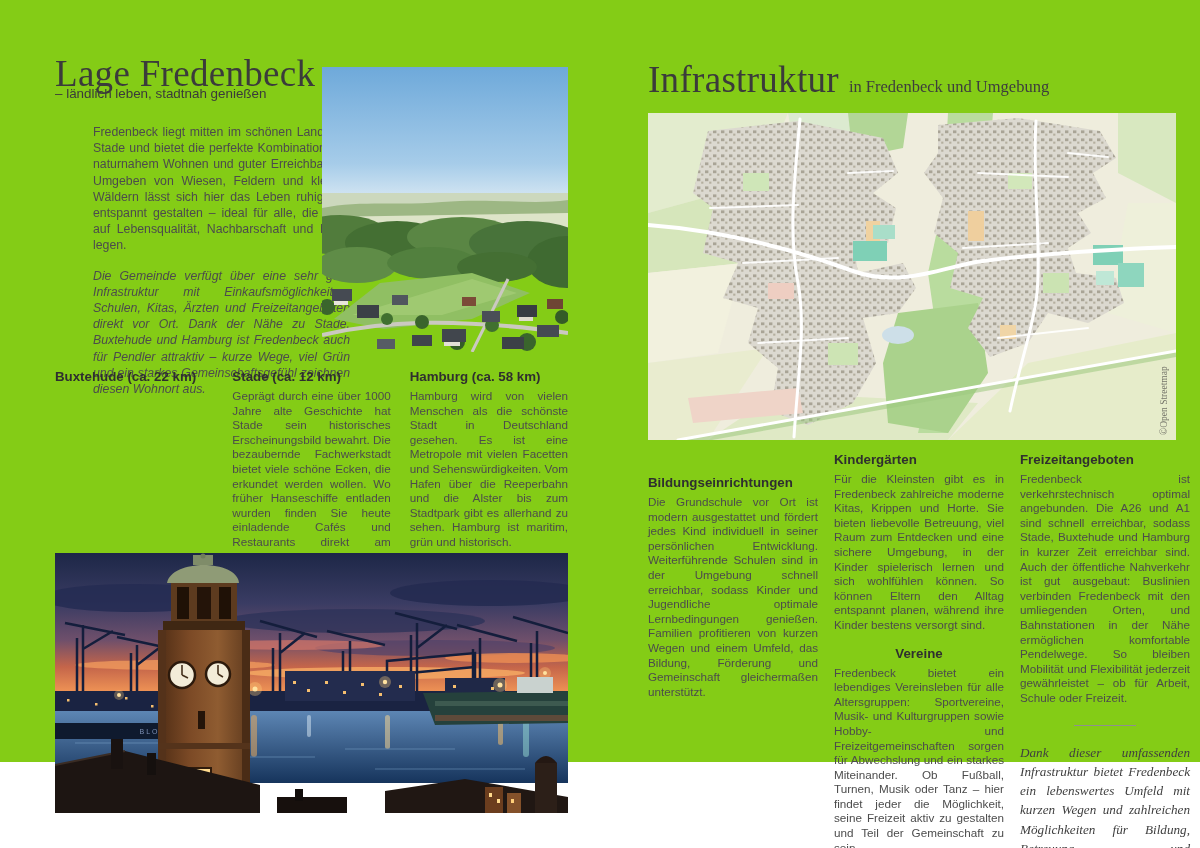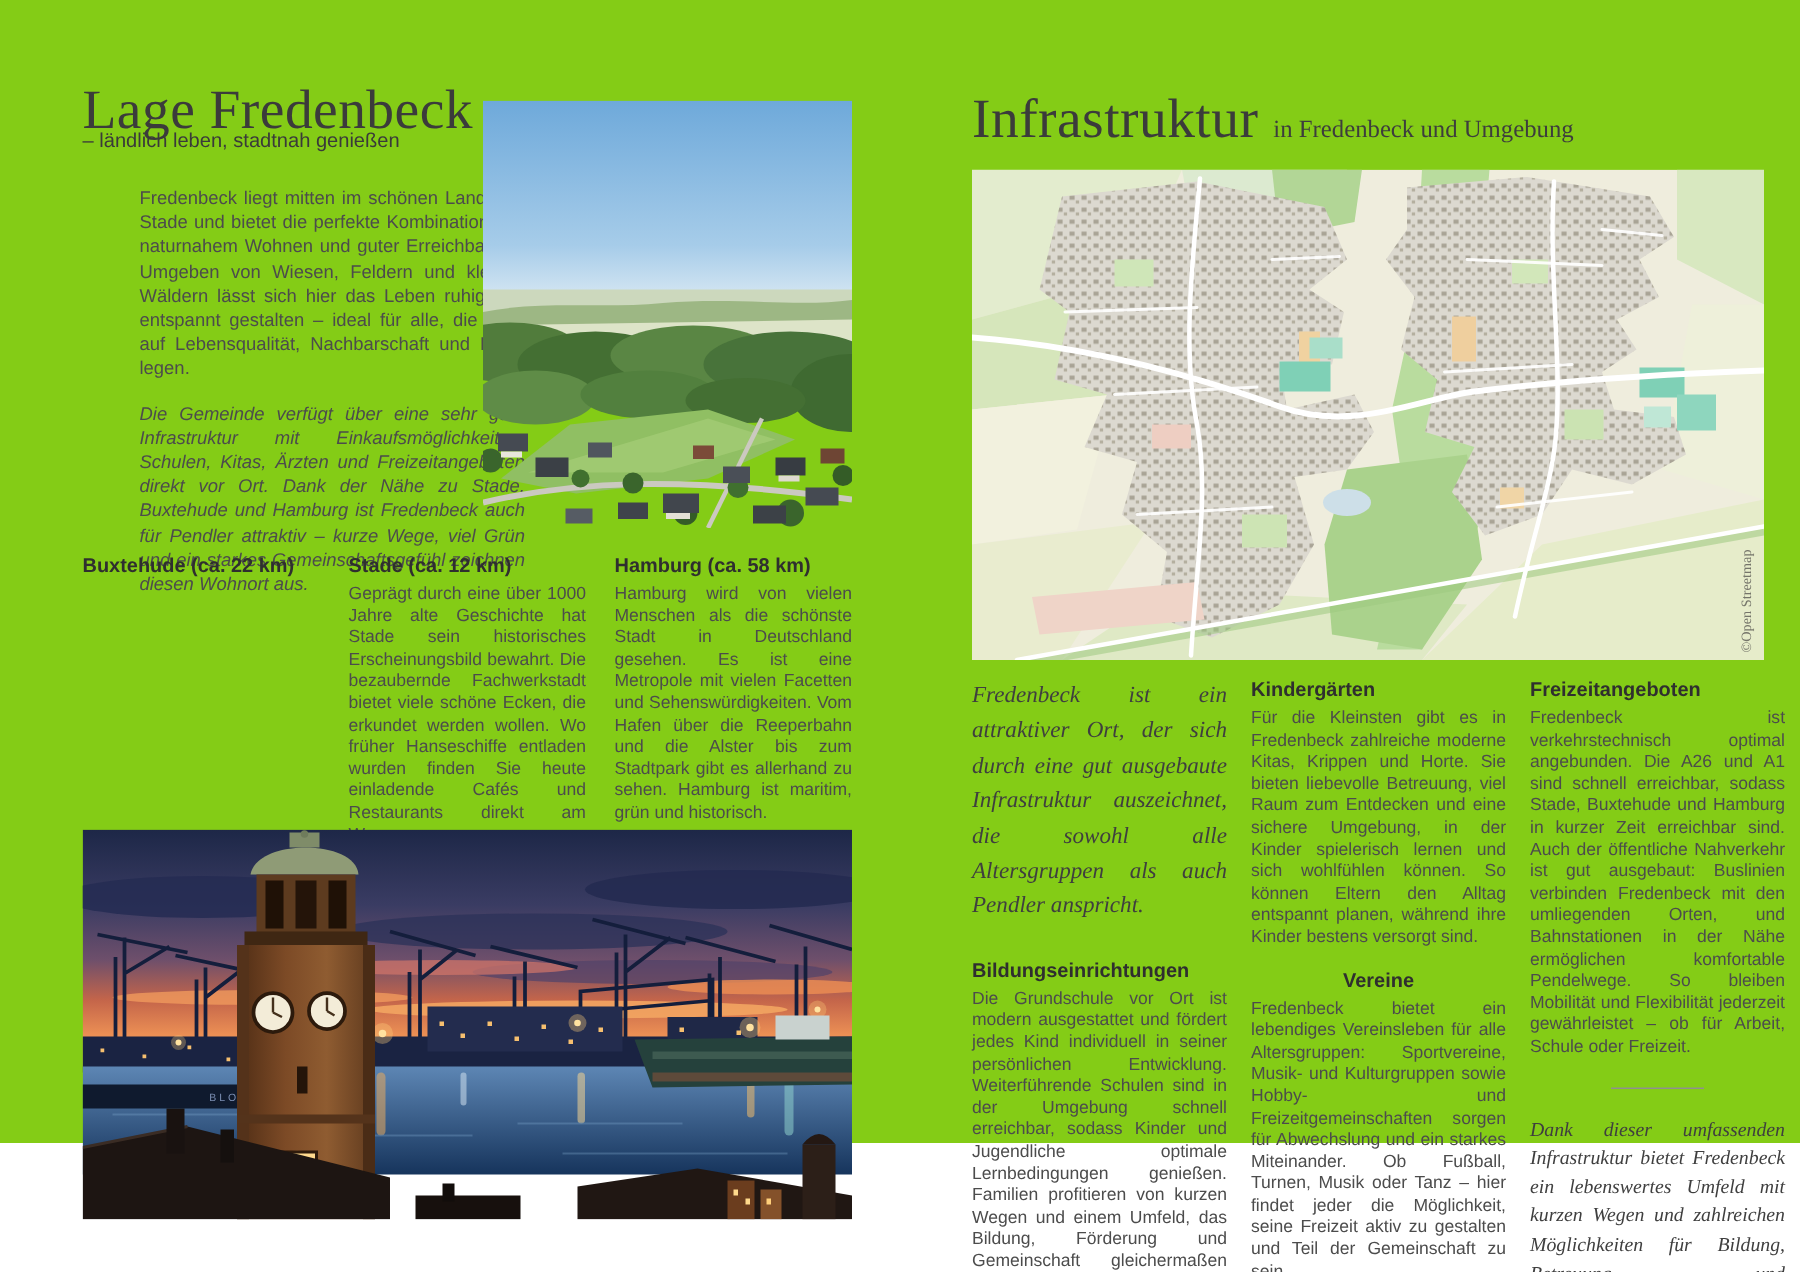"Fredenbeck ist ein attraktiver Ort," p.lead-quote { html: <p>Fredenbeck ist ein attraktiver Ort, der sich durch eine gut ausgebaute Infrastruktur auszeichnet, die sowohl alle Altersgruppen als auch Pendler anspricht.</p> -> none }
